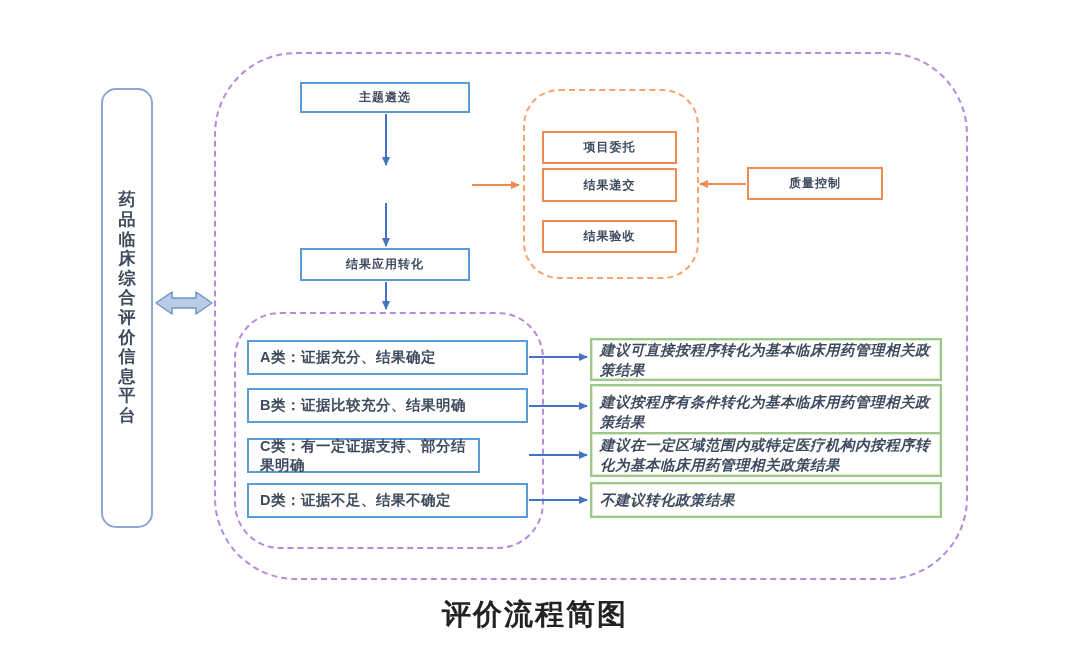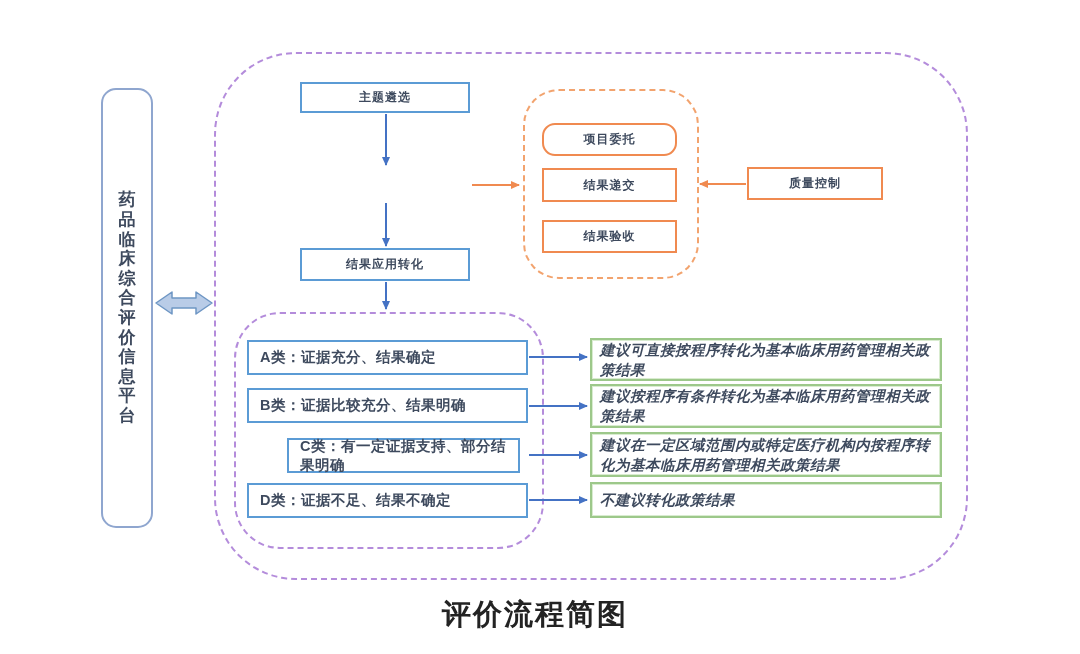"项目委托" .impl1 { border-radius: 13px -> none; top: 123px -> 131px }
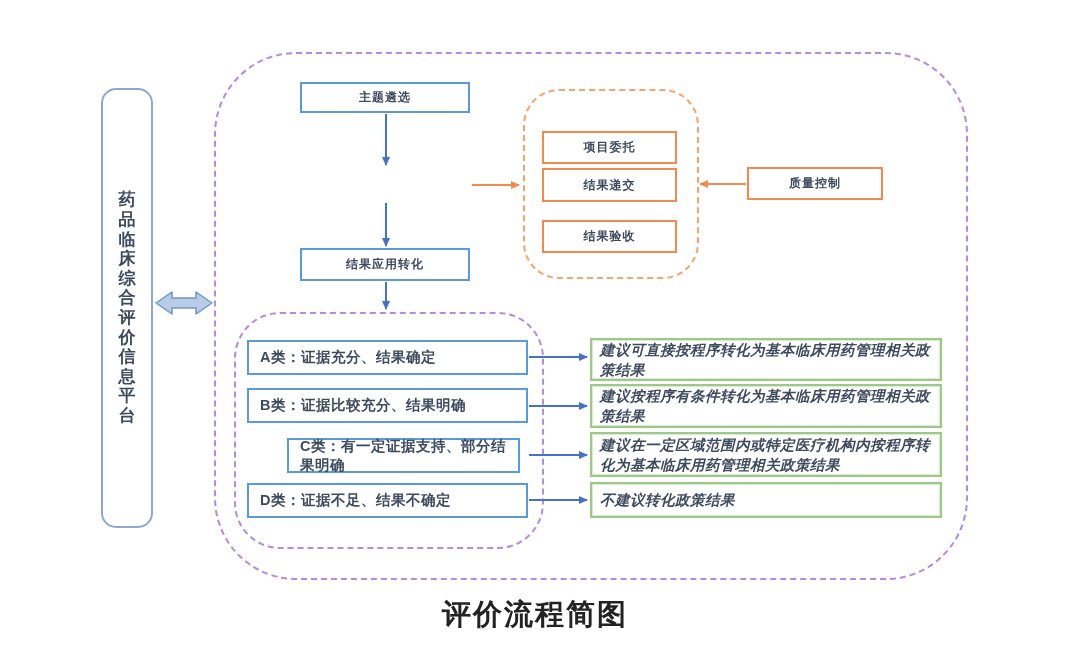"建议按程序有条件转化为基本临床用药管理相关政策结果" .r2 { height: 44px -> 55px }
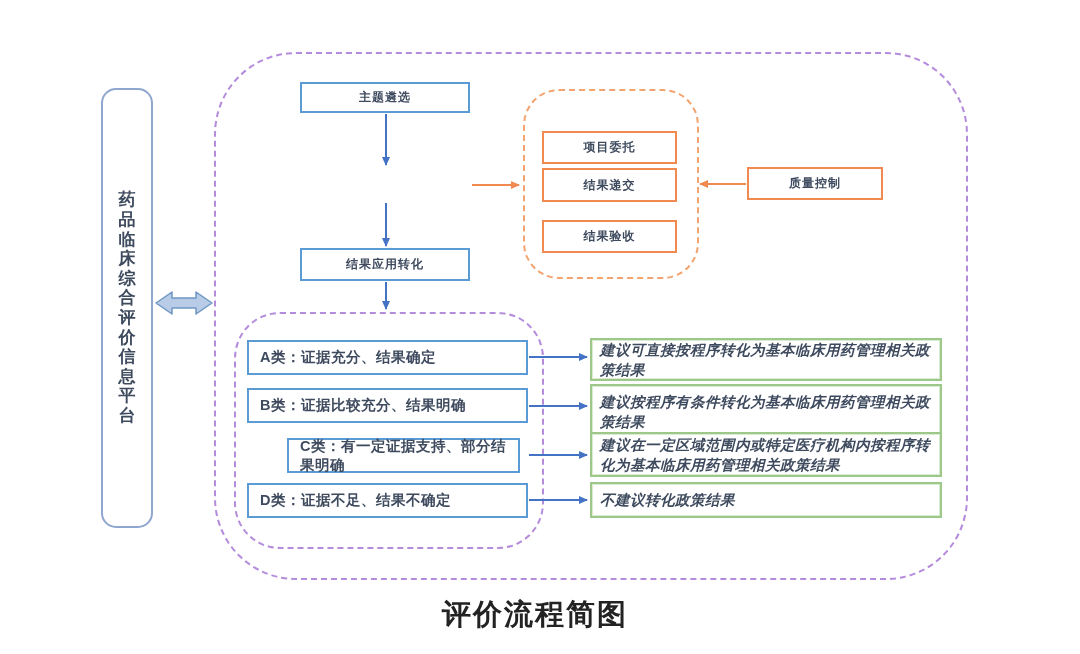"C类：有一定证据支持、部分结果明确" .g3 { margin-left: 40px -> none }
